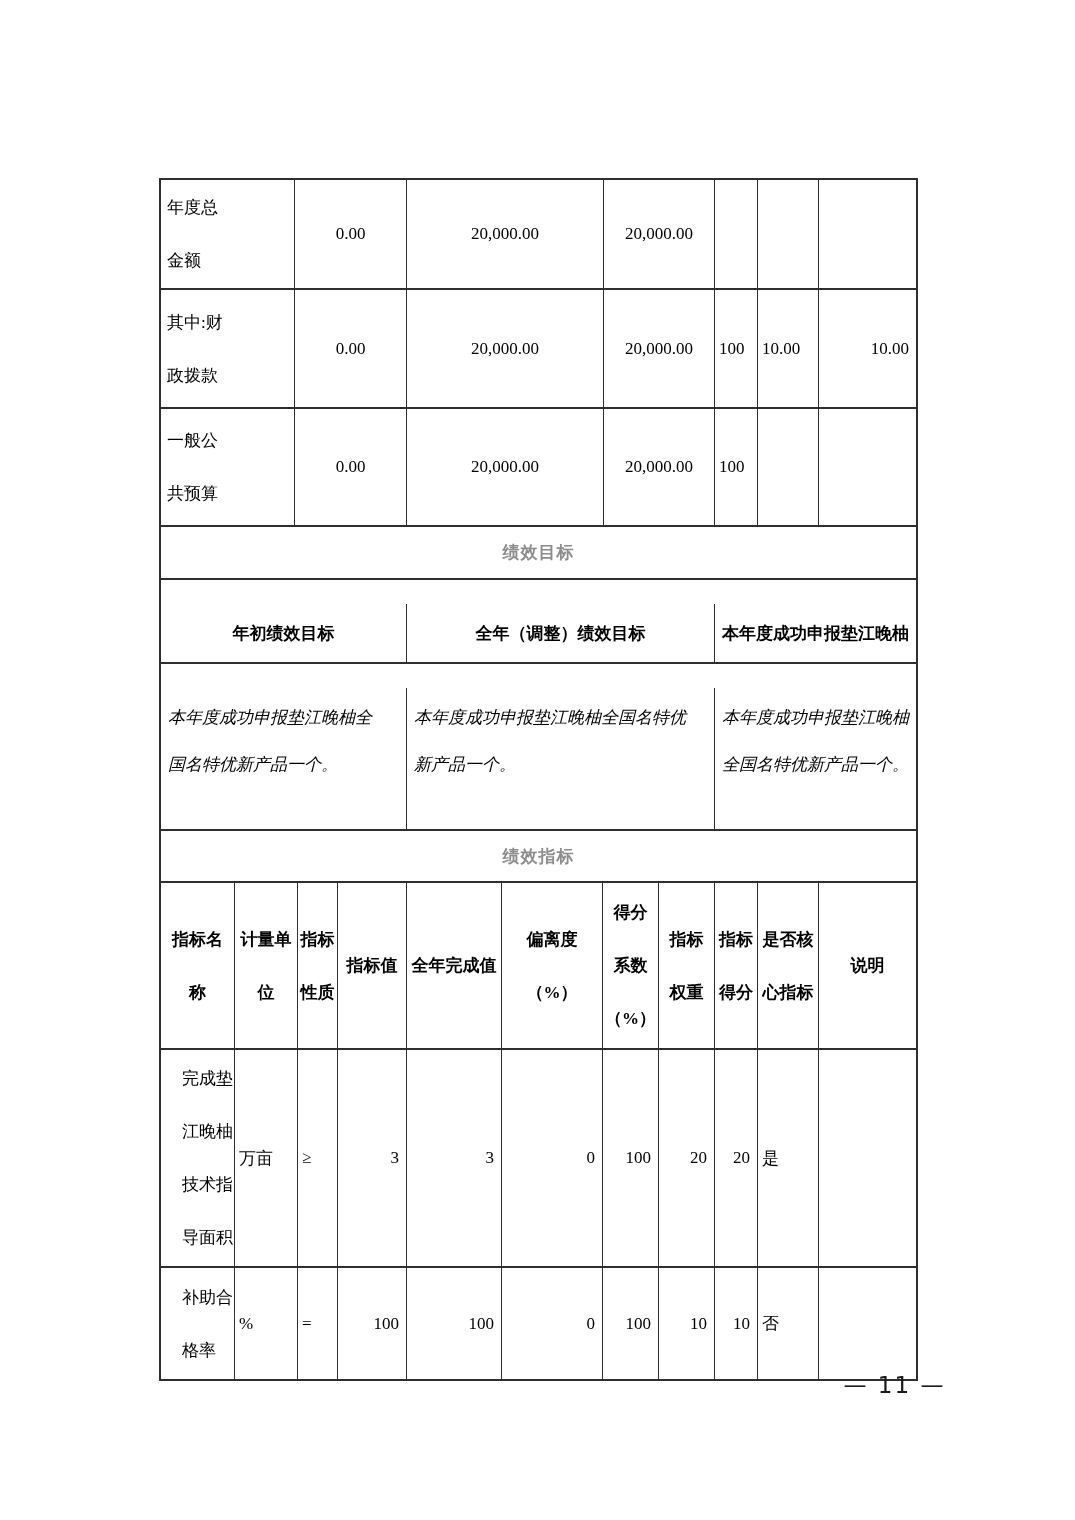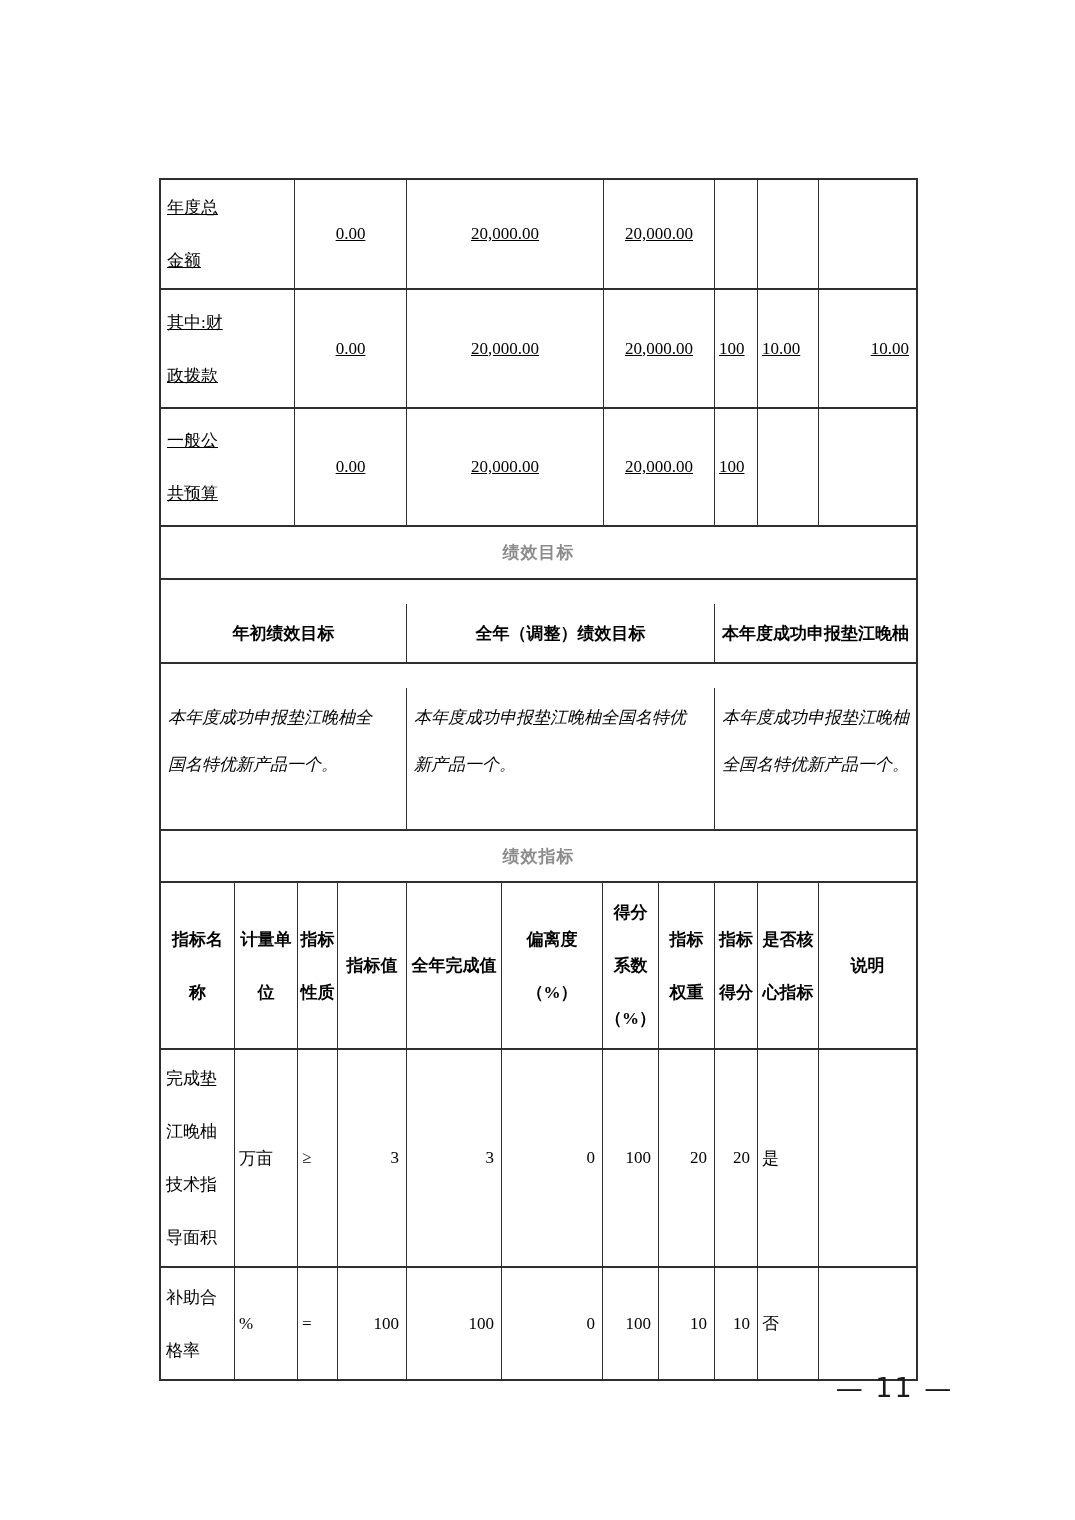"年度总" .g-fin { text-decoration: underline -> none }
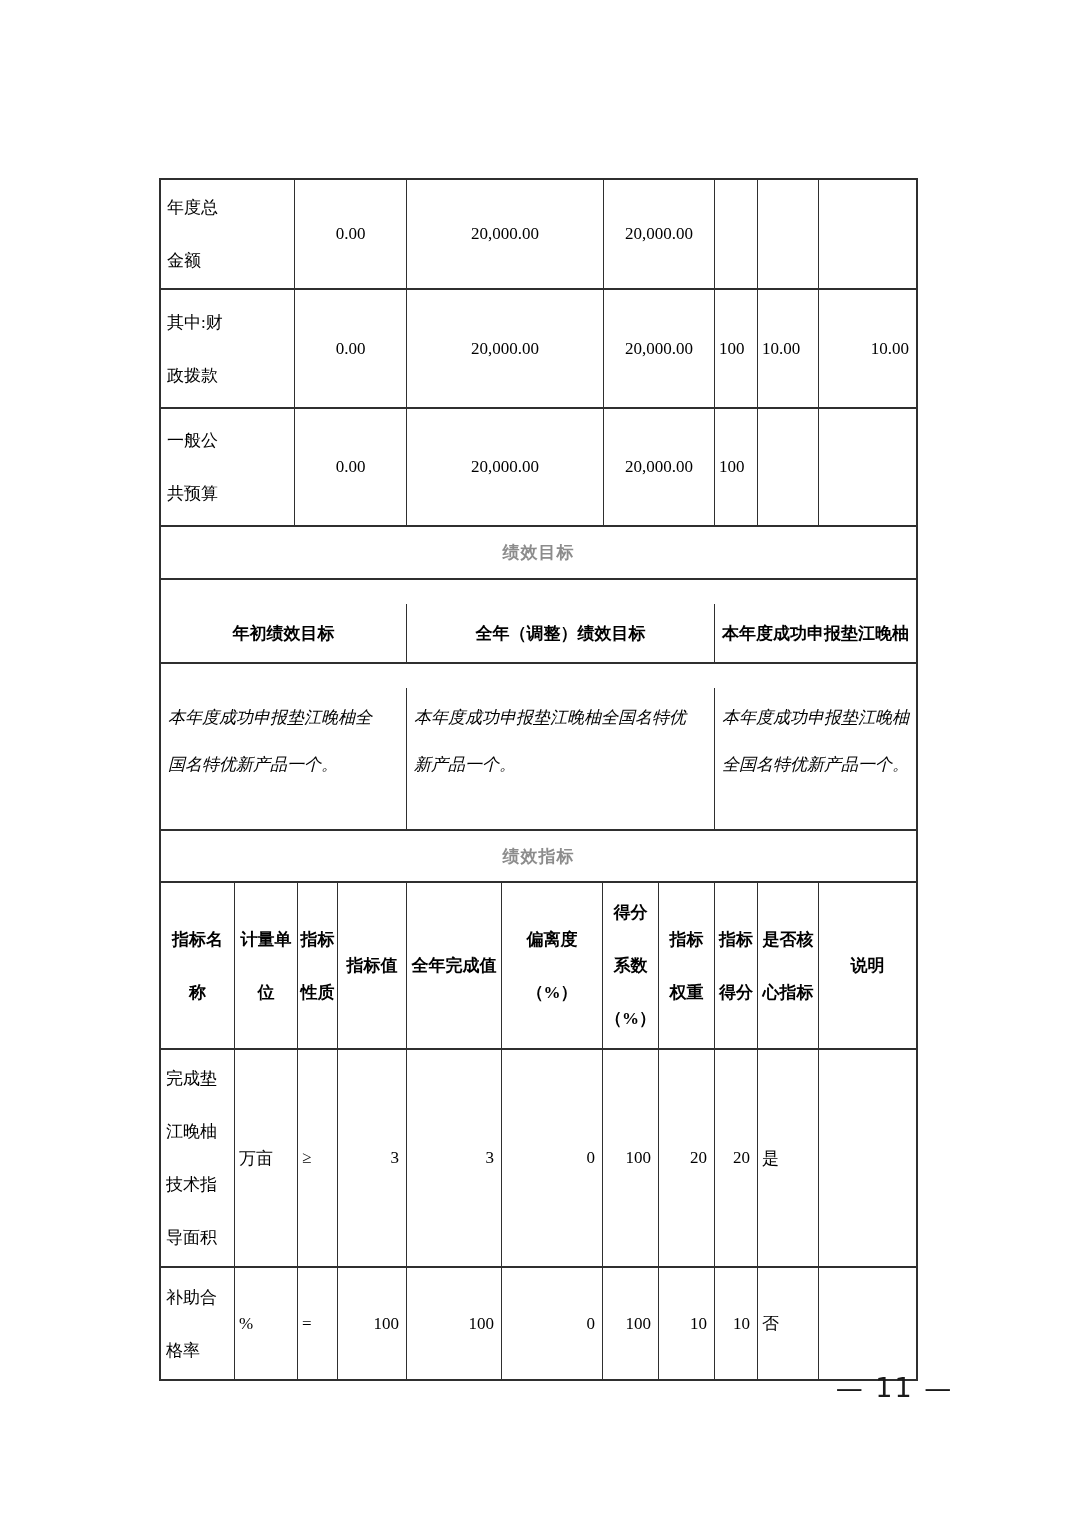"完成垫" .ind-lbl { margin-left: none -> 16px }
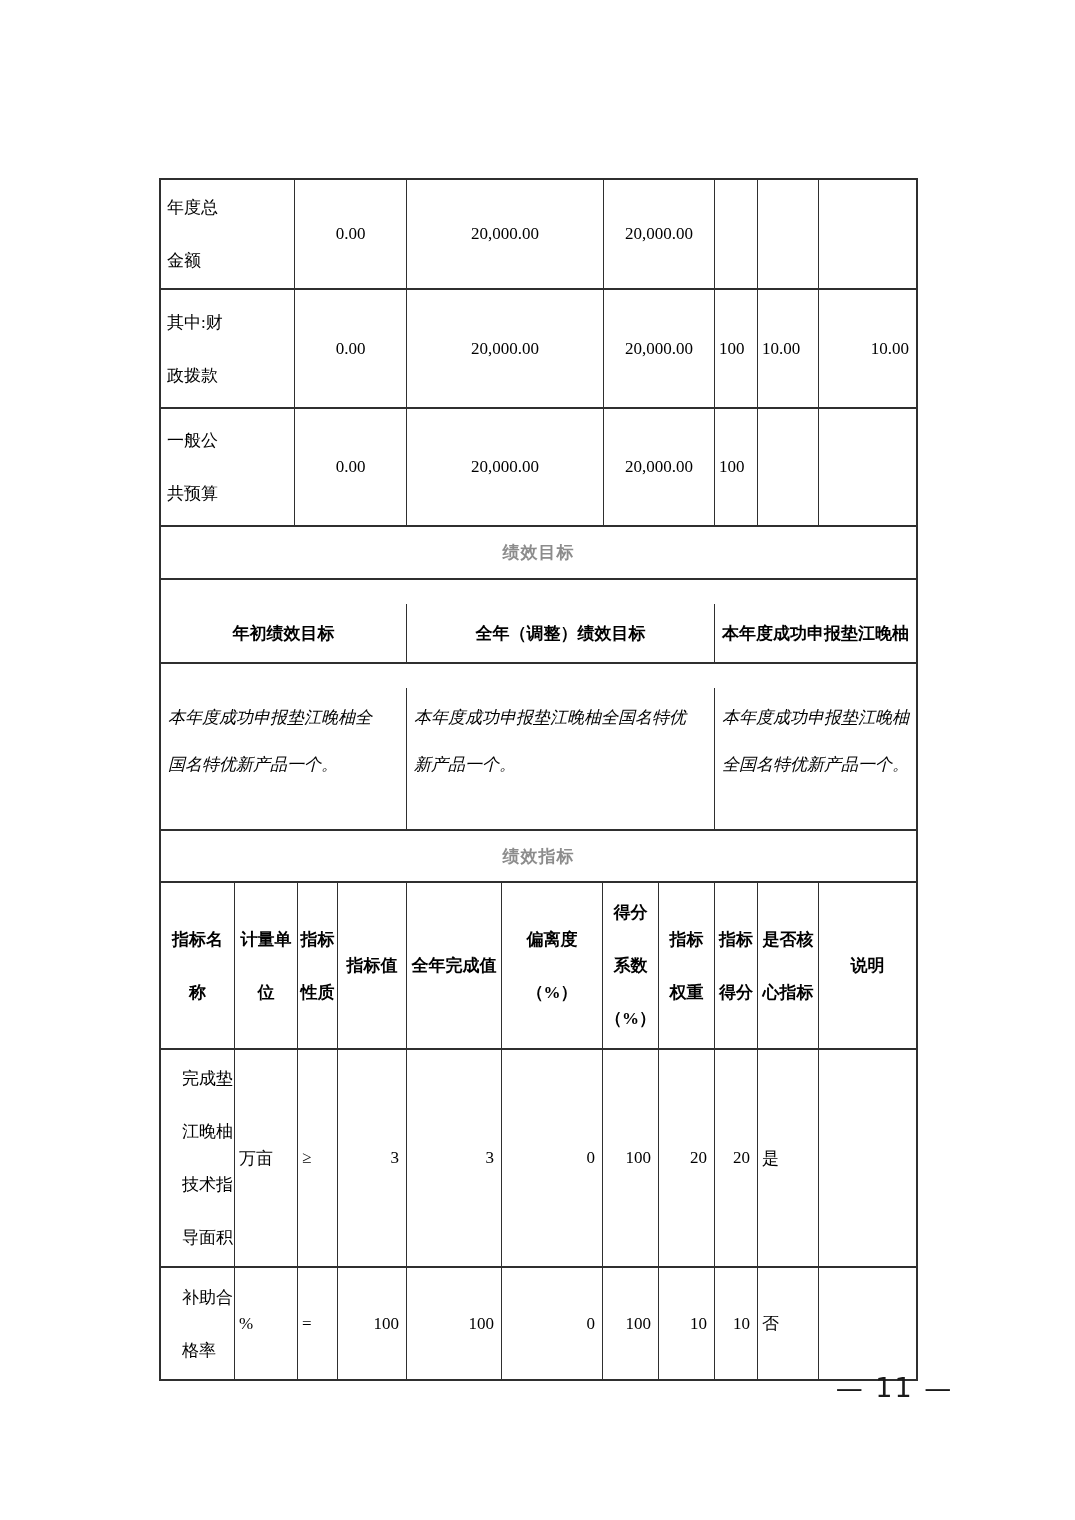"— 11 —" .pageno { font-size: 27px -> 23px }
